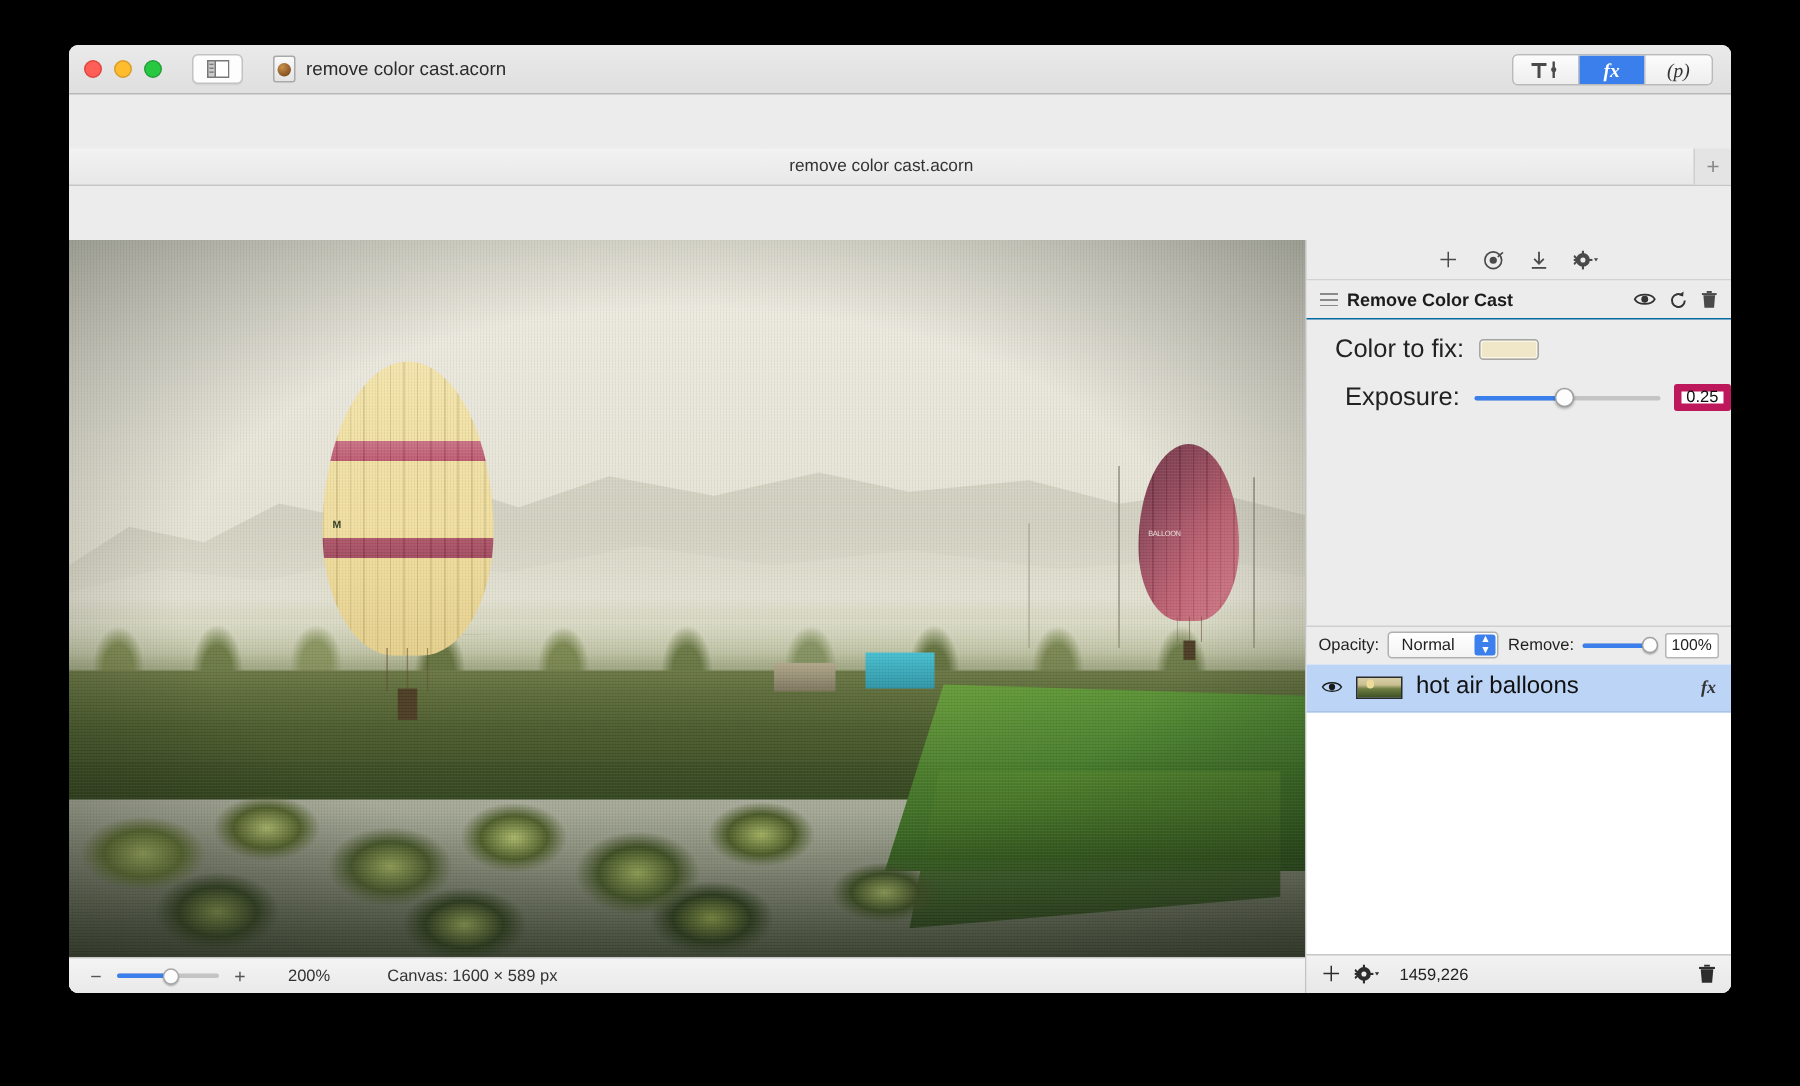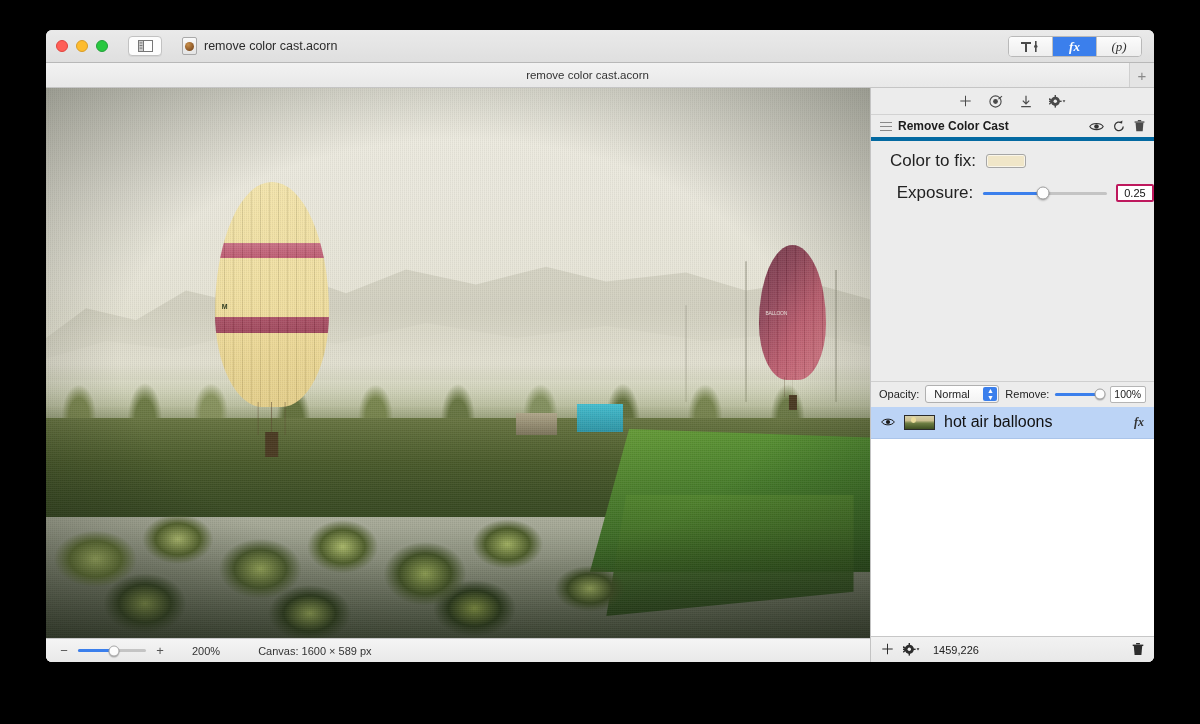"remove color cast.acorn" .window { gap: none -> 36px }
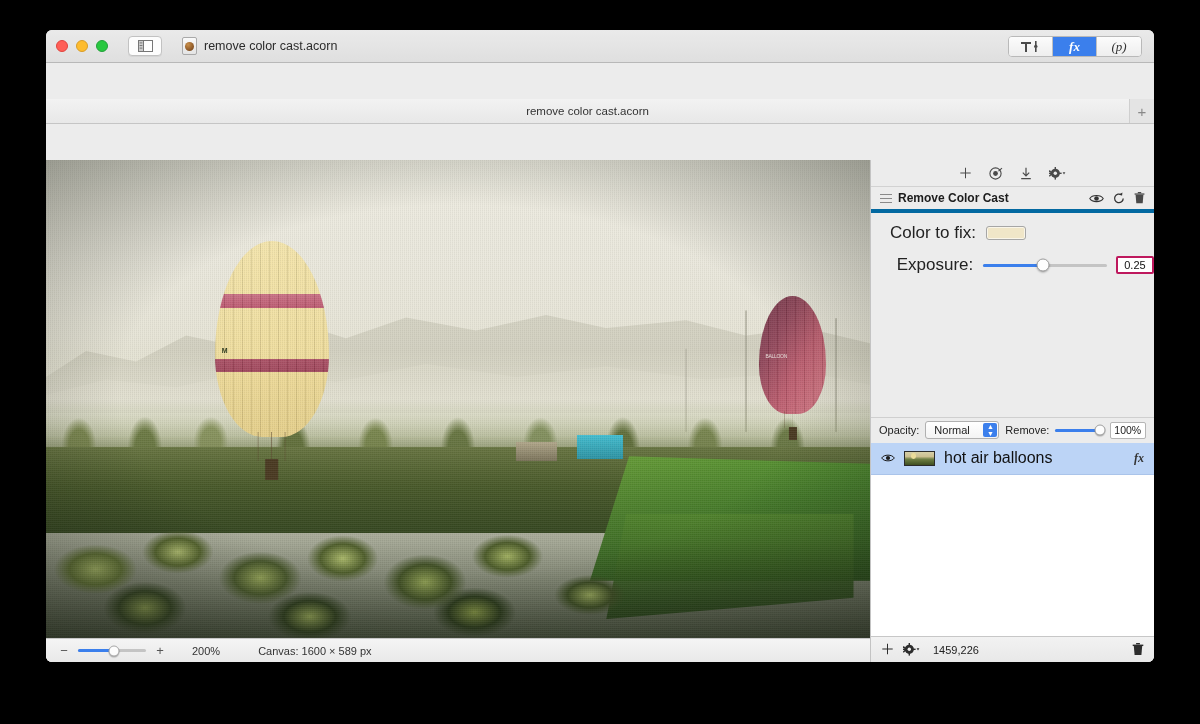"Remove Color Cast" .fx-header { border-bottom: 4px solid #0369a1 -> 1px solid #0369a1 }
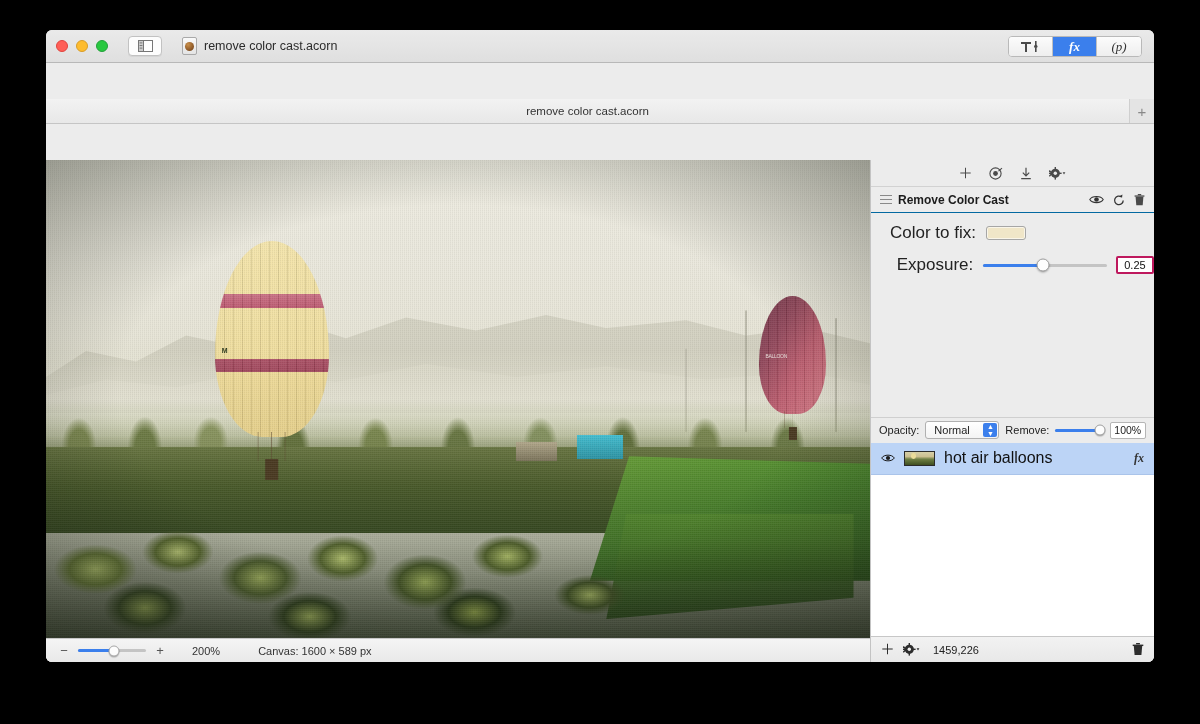"0.25" .numfield { border: 2px solid #be185d -> 5px solid #be185d }
